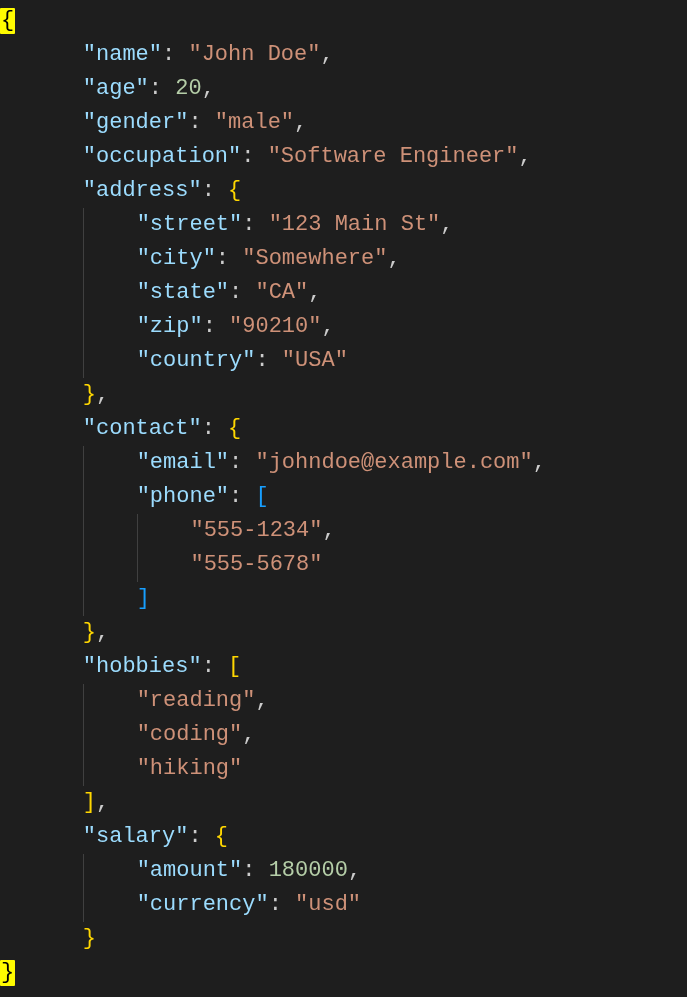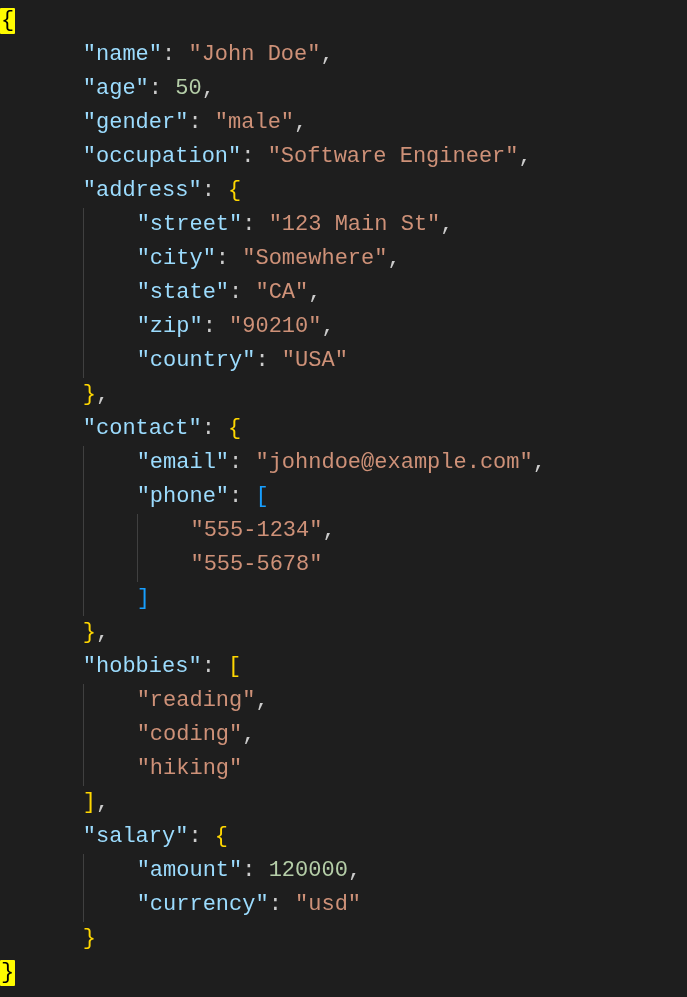"50" span.num { text: 50 -> 20 }
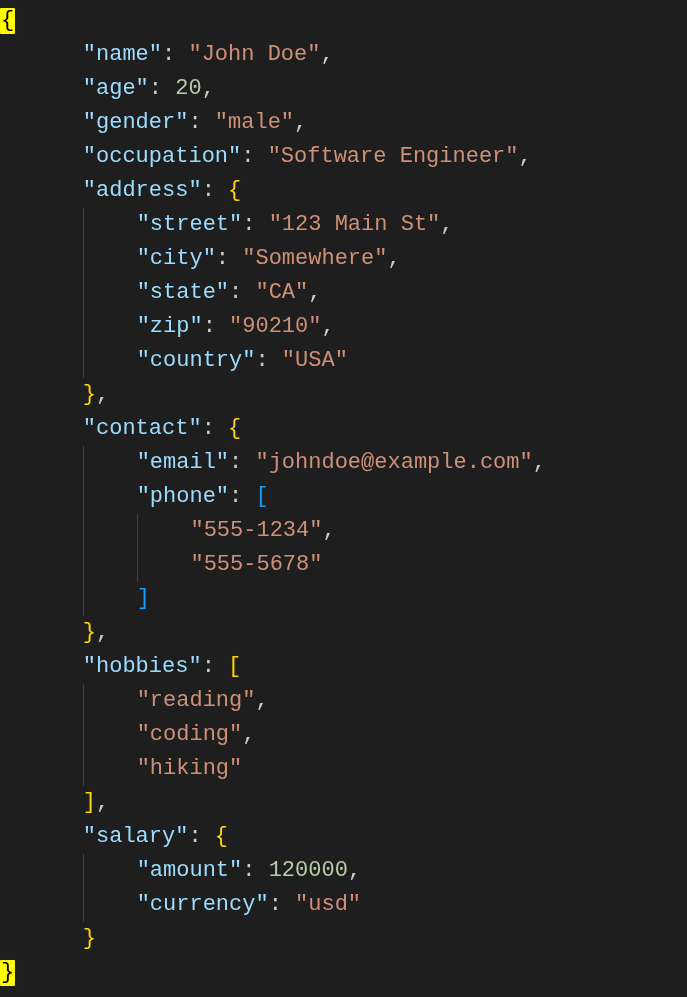"120000" span.num { text: 120000 -> 180000 }
